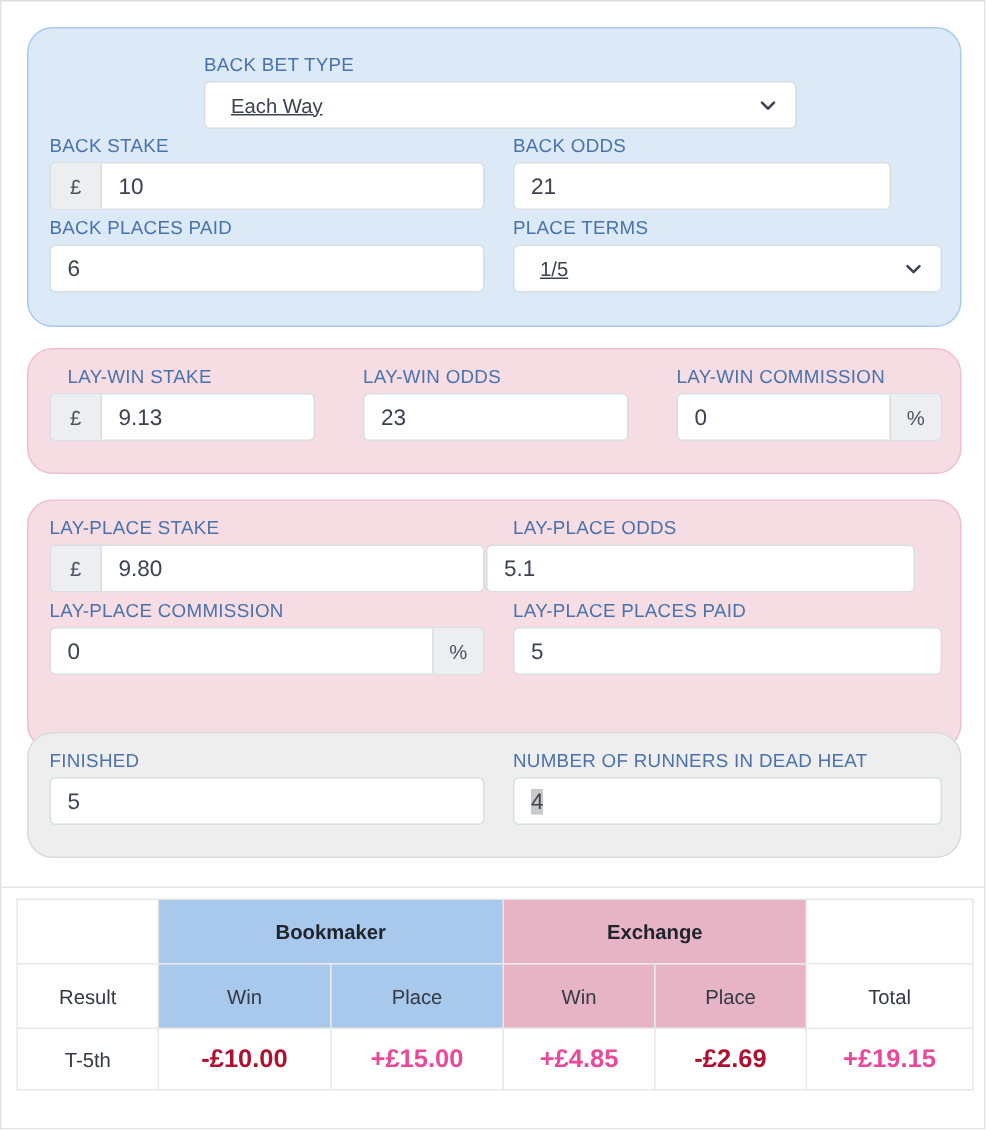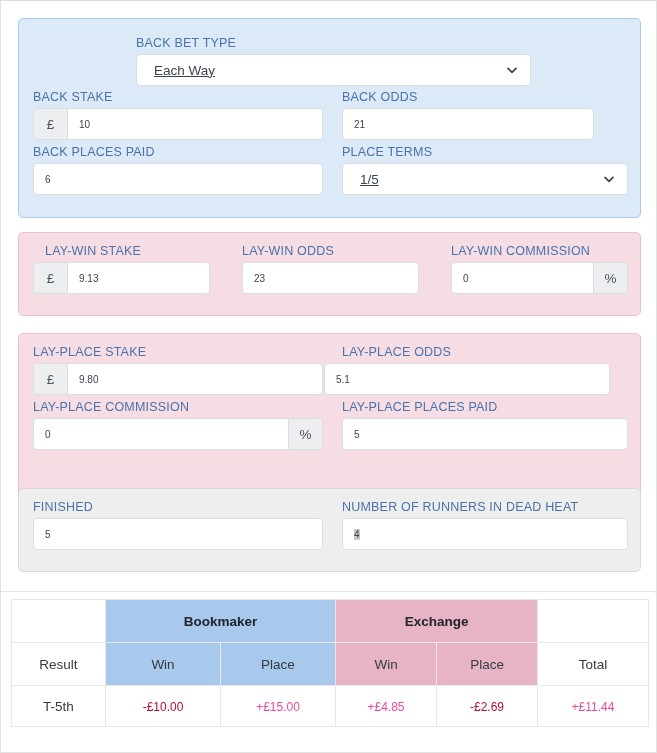"BACK BET TYPE" .panel { border-radius: 5px -> 17px }
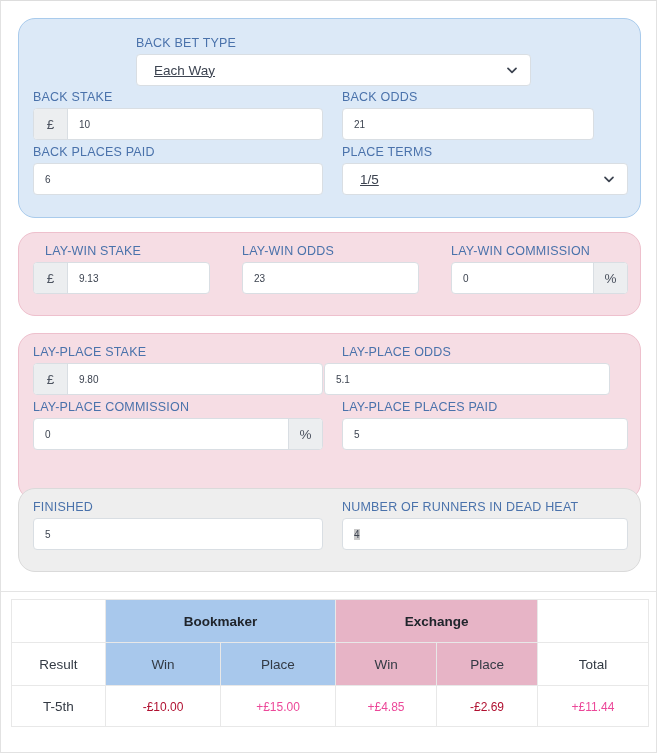"10" .inputbox .val { font-size: 10px -> 15px }
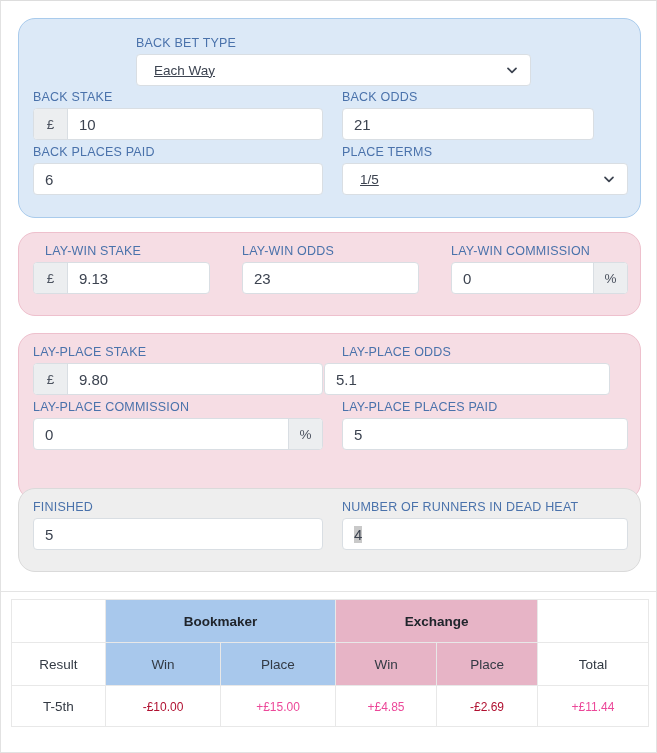"-£10.00" .money { font-size: 12px -> 17px; font-weight: normal -> bold }
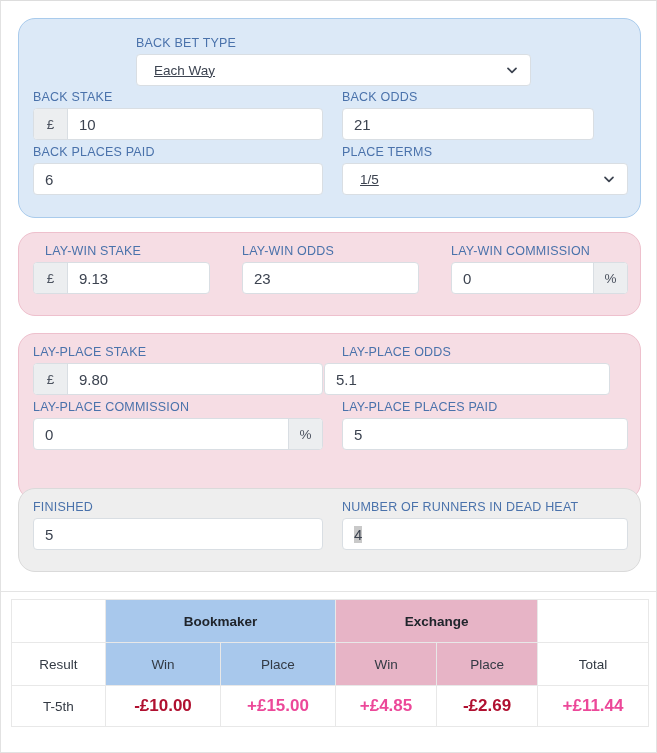"+£11.44" span.money { text: +£11.44 -> +£19.15 }
